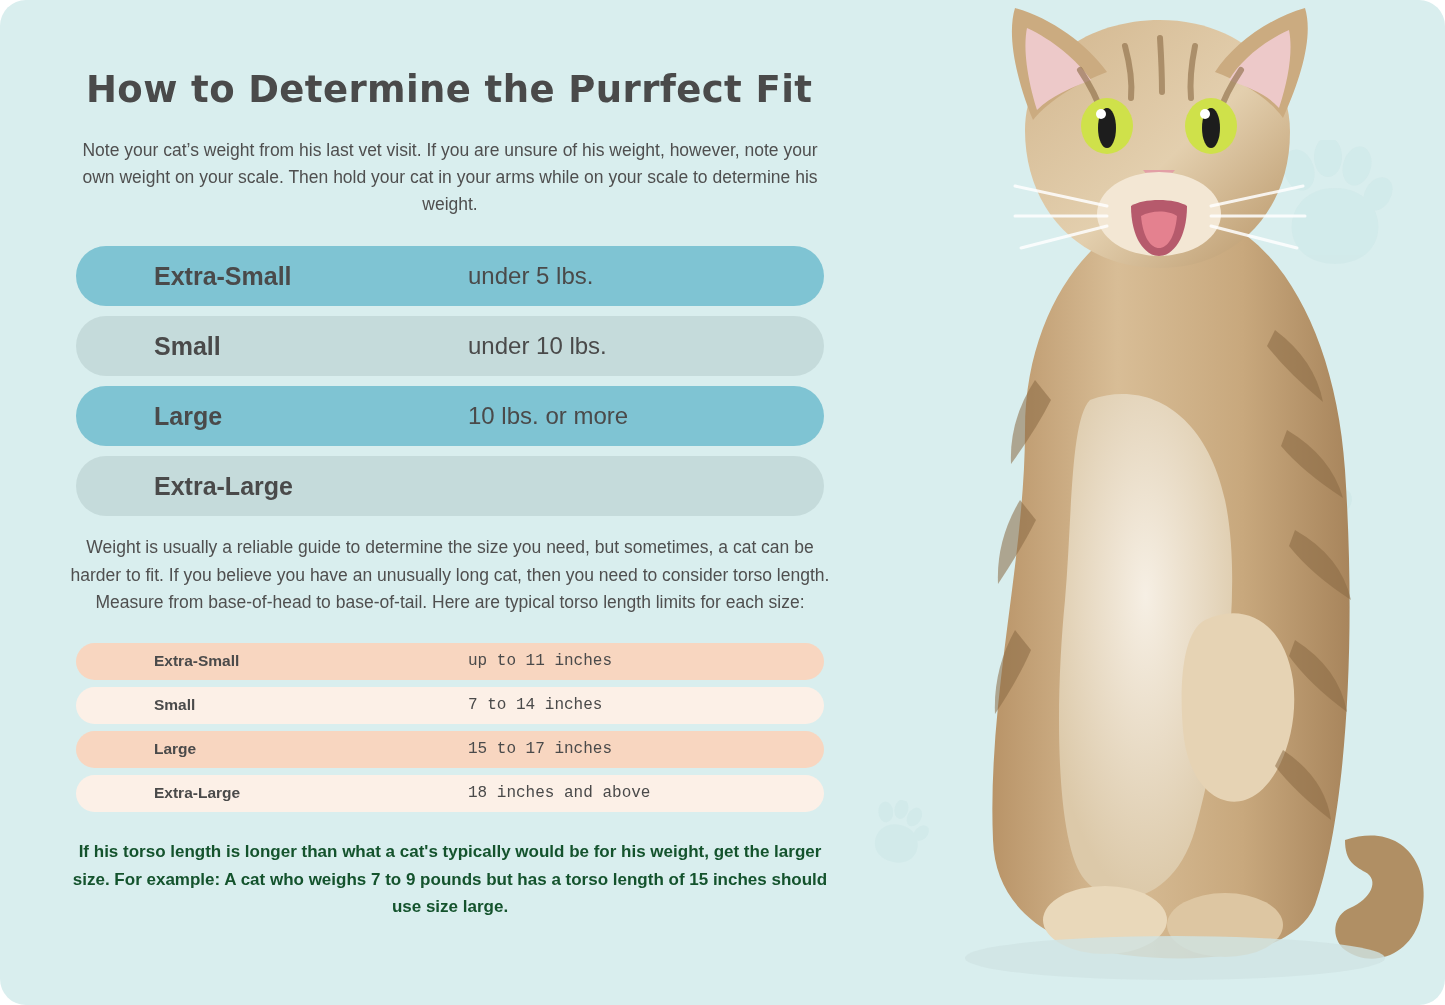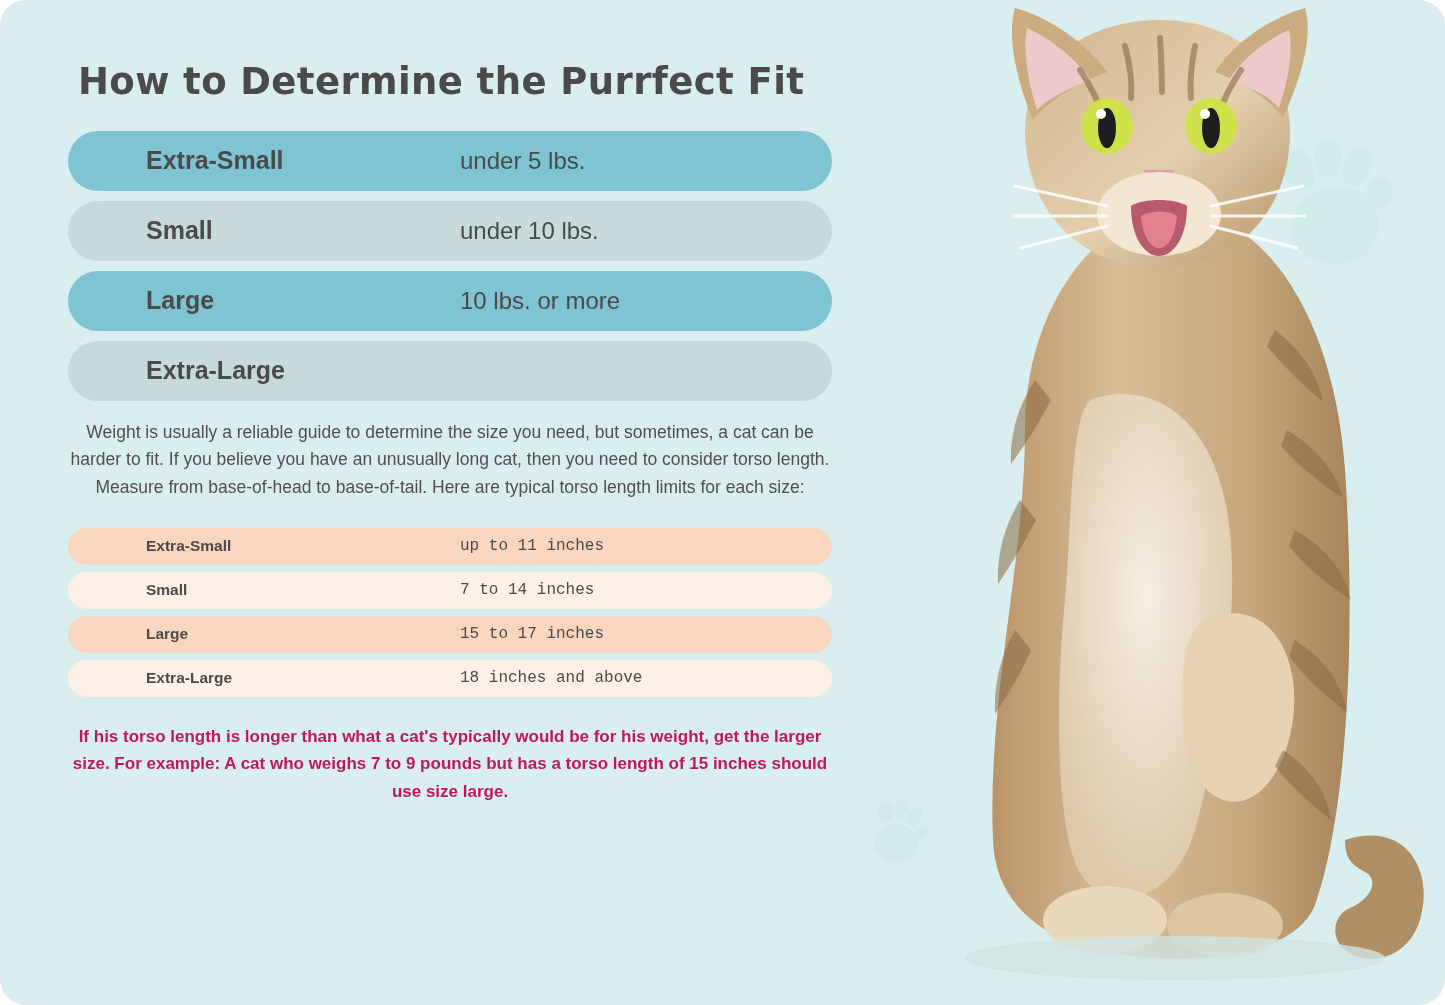"How to Determine the Purrfect" .content { padding: 0 -> 8px }
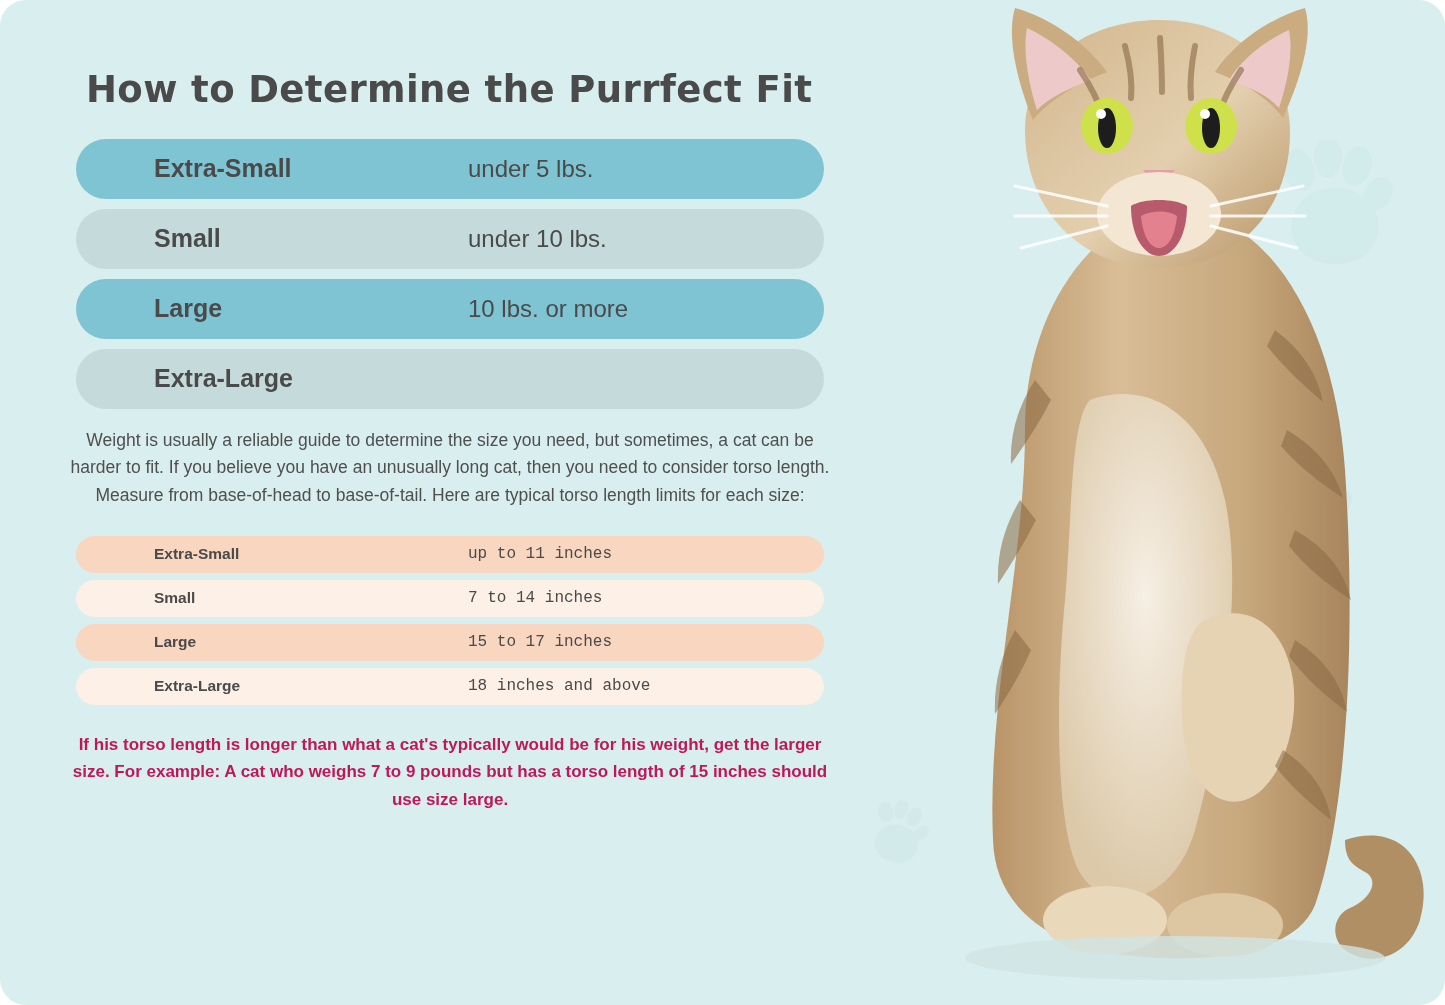"Note your cat’s weight from" p.intro { html: none -> <p>Note your cat’s weight from his last vet visit. If you are unsure of his weight, however, note your own weight on your scale. Then hold your cat in your arms while on your scale to determine his weight.</p> }
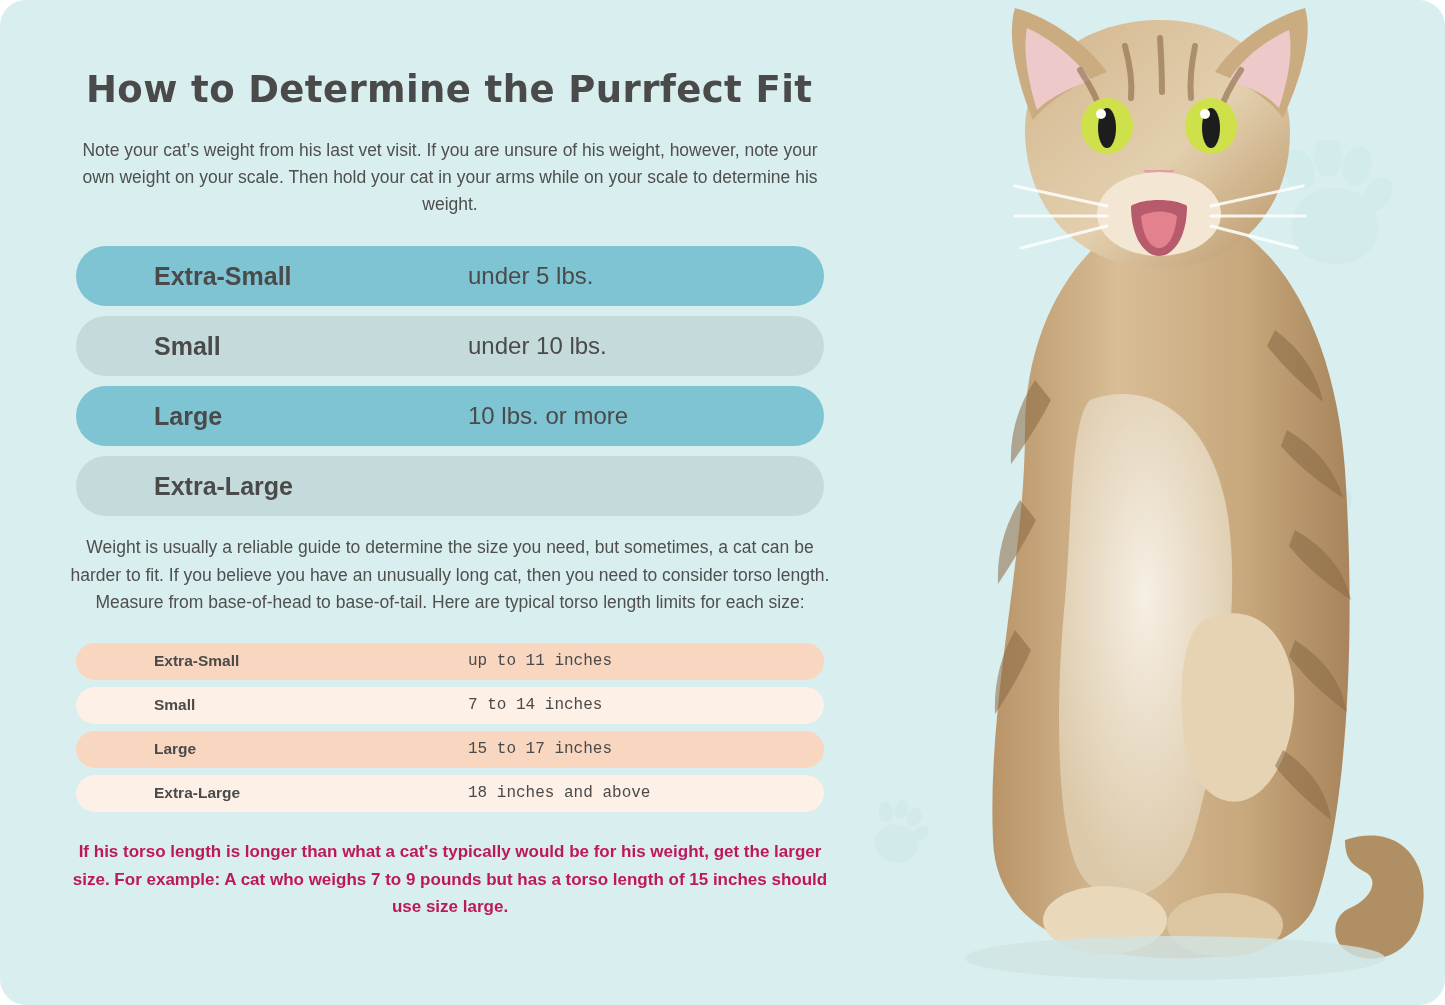"If his torso length is" .footnote { color: #be185d -> #14532d }
